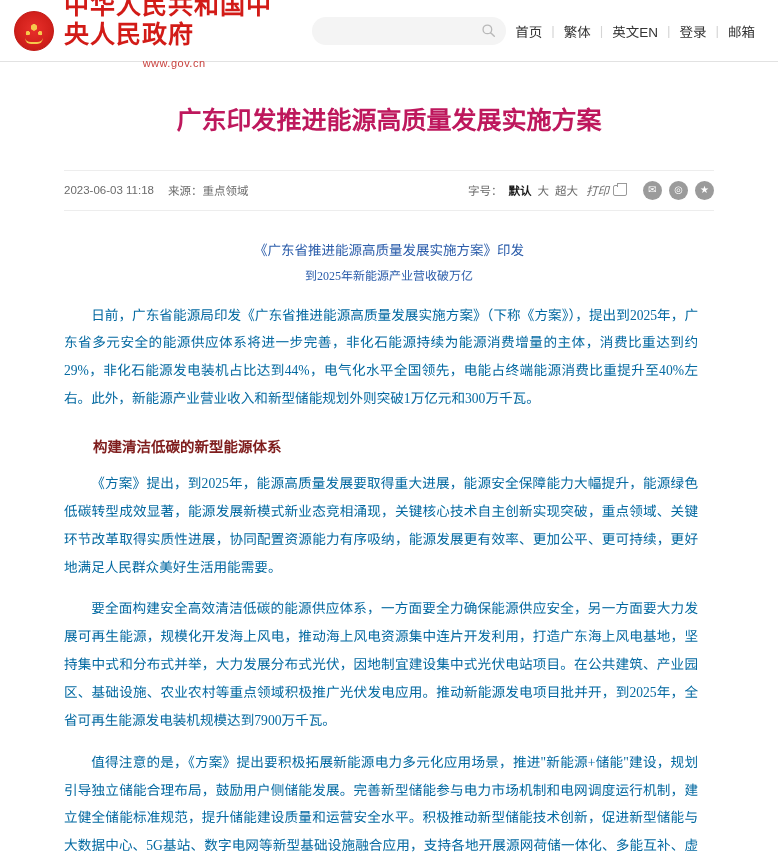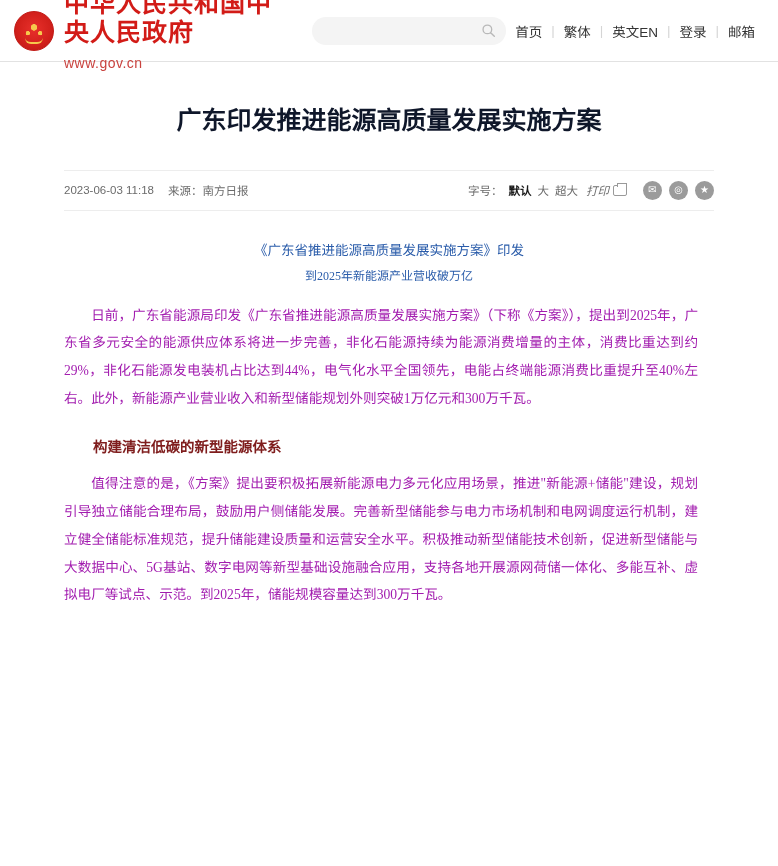"www.gov.cn" .site-domain { font-size: 14px -> 11px; text-align: none -> center }
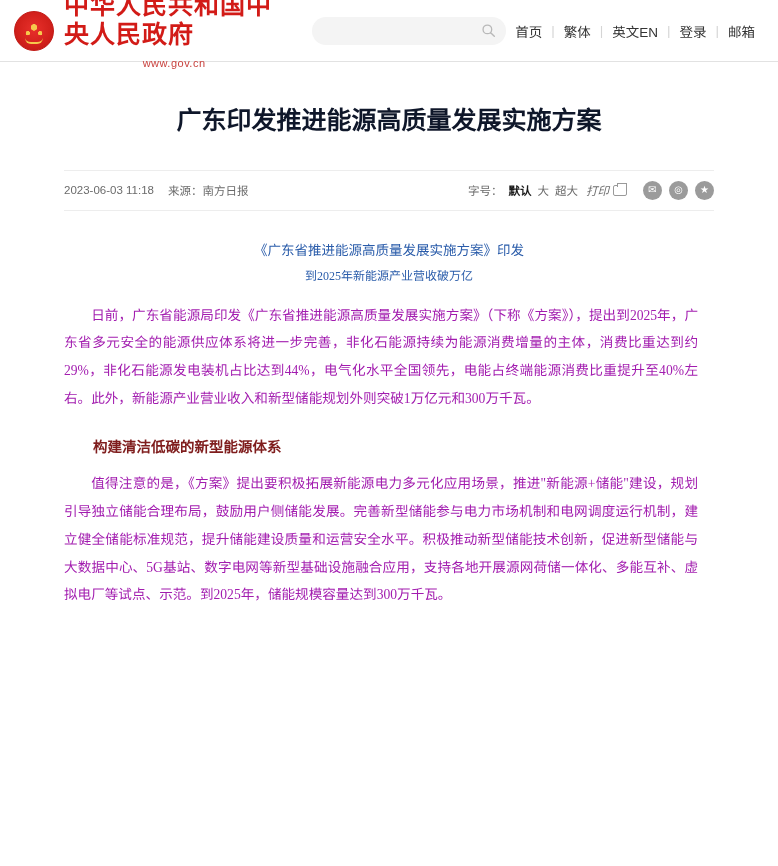"广东印发推进能源高质量发展实施方案" .doc-title { color: #0f172a -> #be185d }
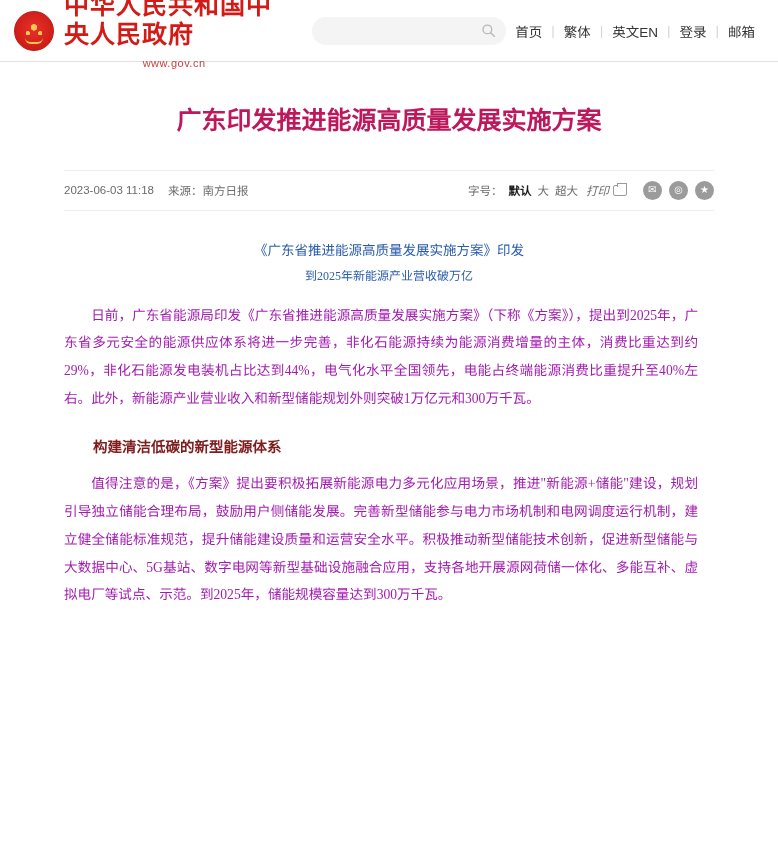"南方日报" span { text: 南方日报 -> 重点领域 }
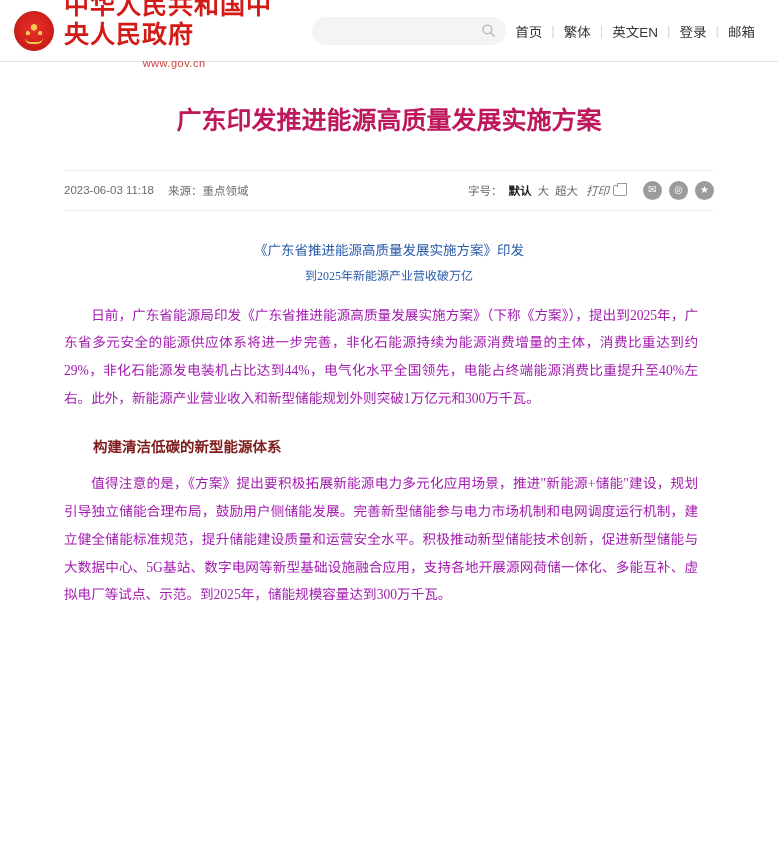"日前，广东省能源局印发《广东省推进能源高质量发展实施方案》（下称《方案》），提出" p.para { color: #a21caf -> #0369a1 }
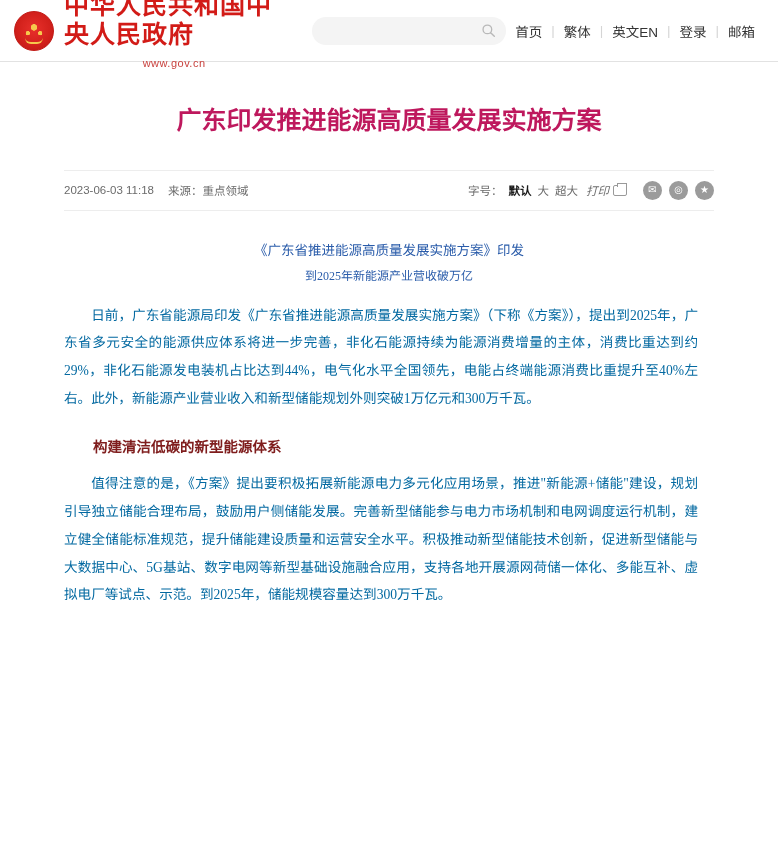"《方案》提出，到2025年，能源高质量发展要取得重大进展，能源安全保障能力大幅提" p.para { html: none -> <p>《方案》提出，到2025年，能源高质量发展要取得重大进展，能源安全保障能力大幅提升，能源绿色低碳转型成效显著，能源发展新模式新业态竞相涌现，关键核心技术自主创新实现突破，重点领域、关键环节改革取得实质性进展，协同配置资源能力有序吸纳，能源发展更有效率、更加公平、更可持续，更好地满足人民群众美好生活用能需要。</p> }
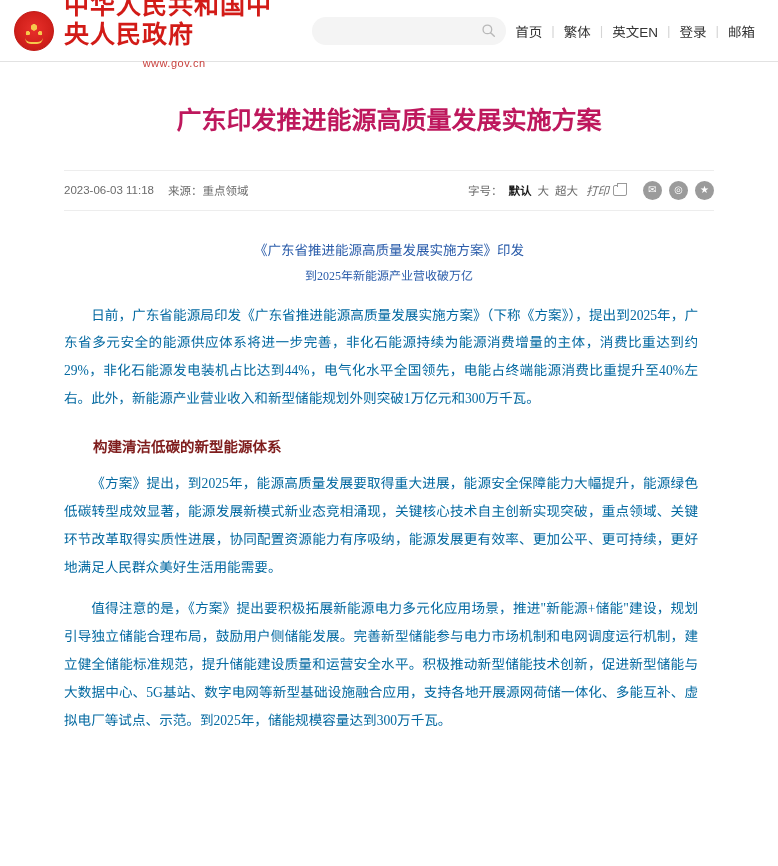"要全面构建安全高效清洁低碳的能源供应体系，一方面要全力确保能源供应安全，另一方面" p.para { html: none -> <p>要全面构建安全高效清洁低碳的能源供应体系，一方面要全力确保能源供应安全，另一方面要大力发展可再生能源，规模化开发海上风电，推动海上风电资源集中连片开发利用，打造广东海上风电基地，坚持集中式和分布式并举，大力发展分布式光伏，因地制宜建设集中式光伏电站项目。在公共建筑、产业园区、基础设施、农业农村等重点领域积极推广光伏发电应用。推动新能源发电项目批并开，到2025年，全省可再生能源发电装机规模达到7900万千瓦。</p> }
